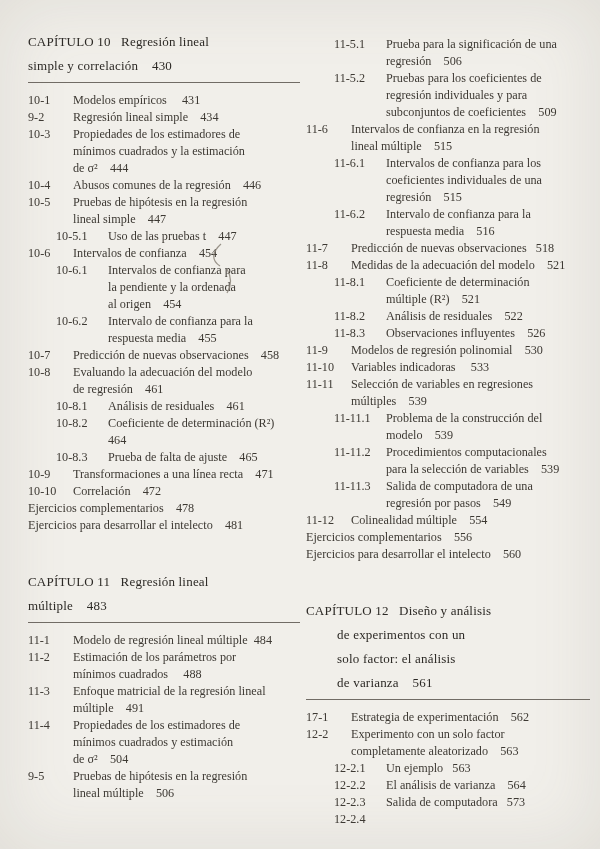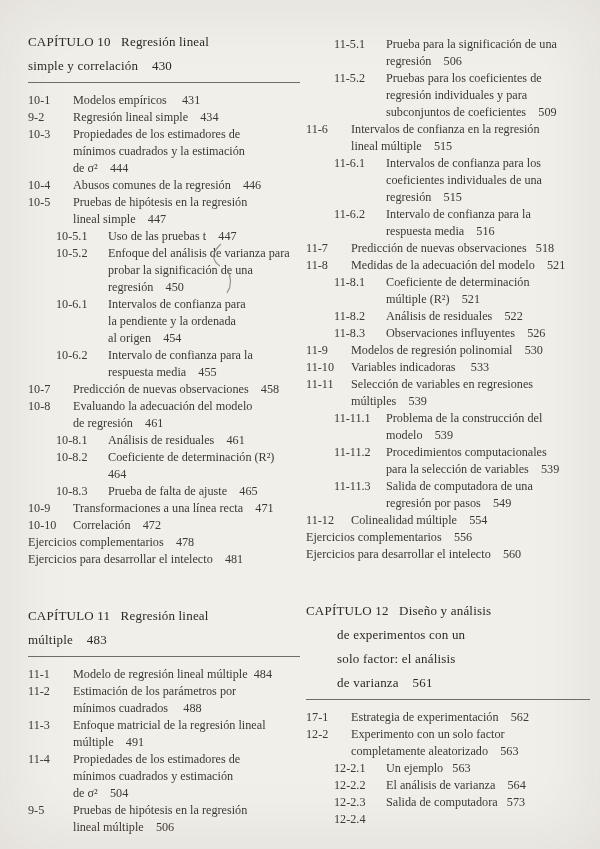"10-6" div.entry { html: none -> <div> <span>10-6</span> <span>Intervalos de confianza 454</span> </div> }
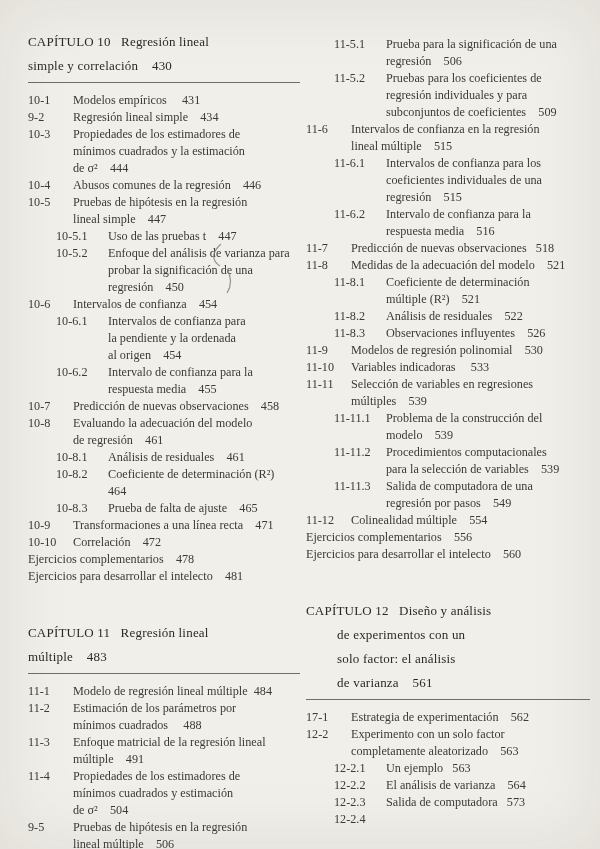"10-5.2" div.entry { html: <div> <span>10-5.2</span> <span>Enfoque del análisis de varianza para probar la significación de una regresión 450</span> </div> -> none }
